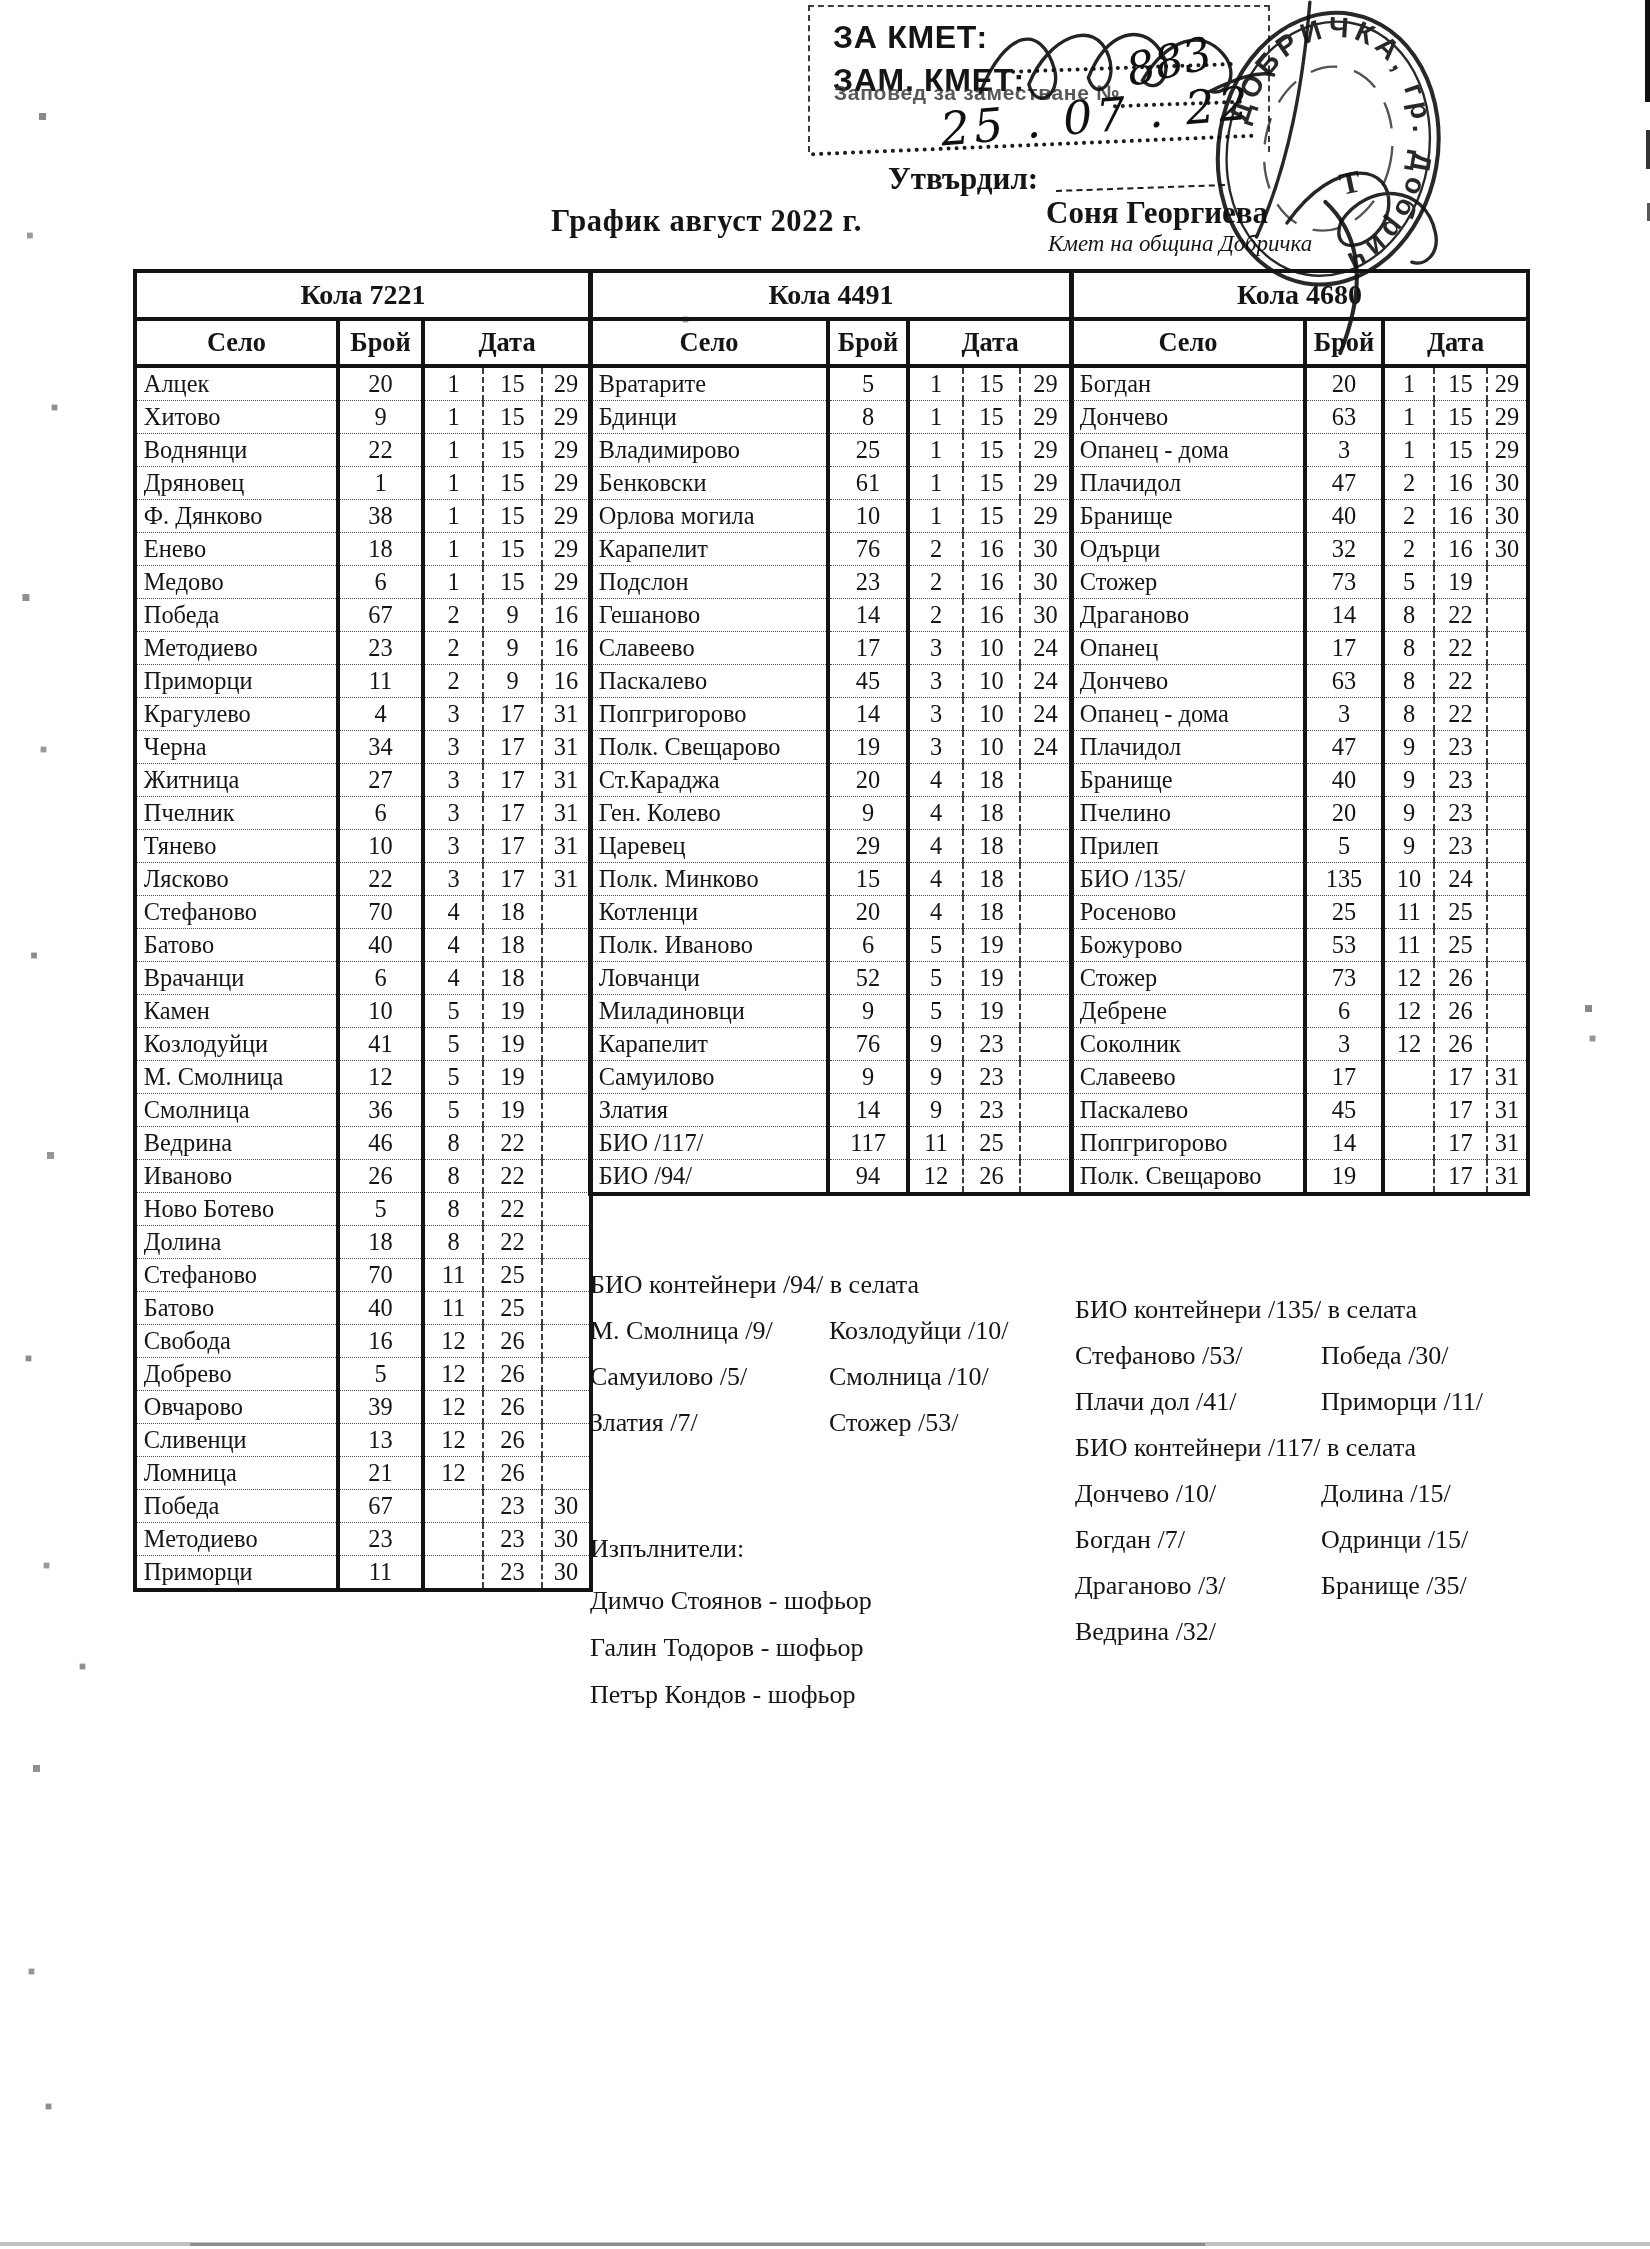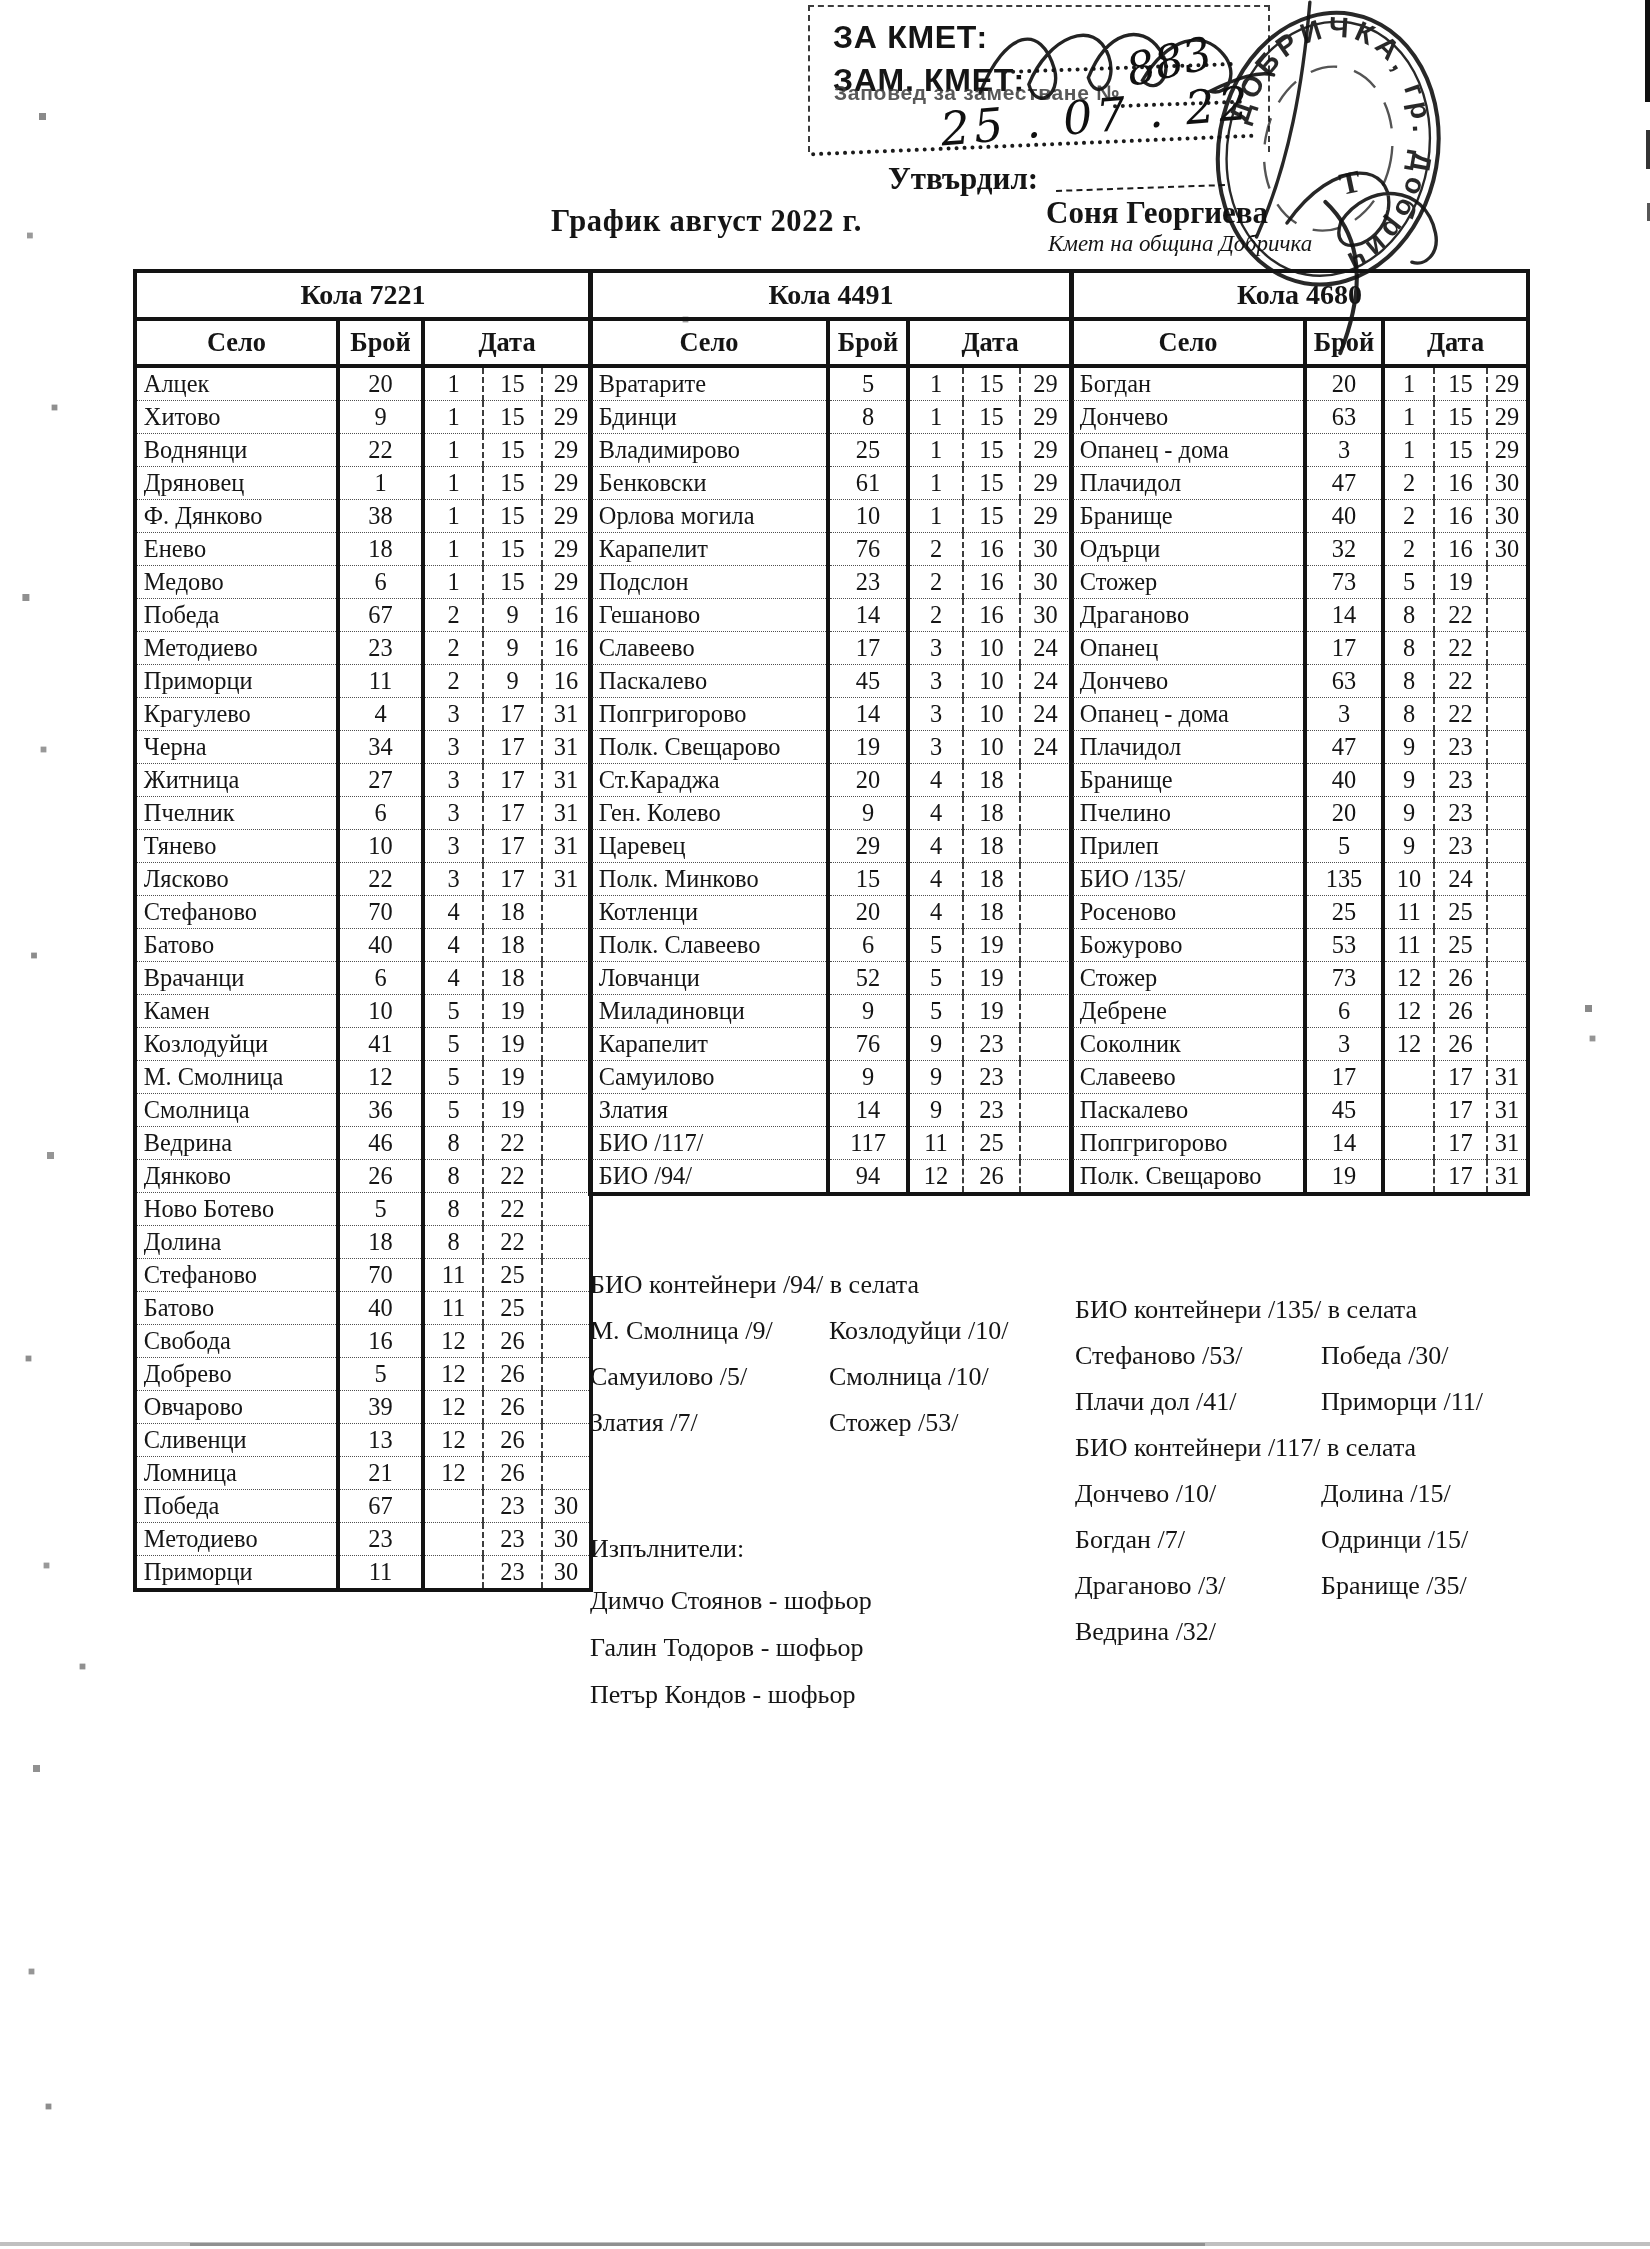"Полк. Славеево" td.name { text: Славеево -> Иваново }
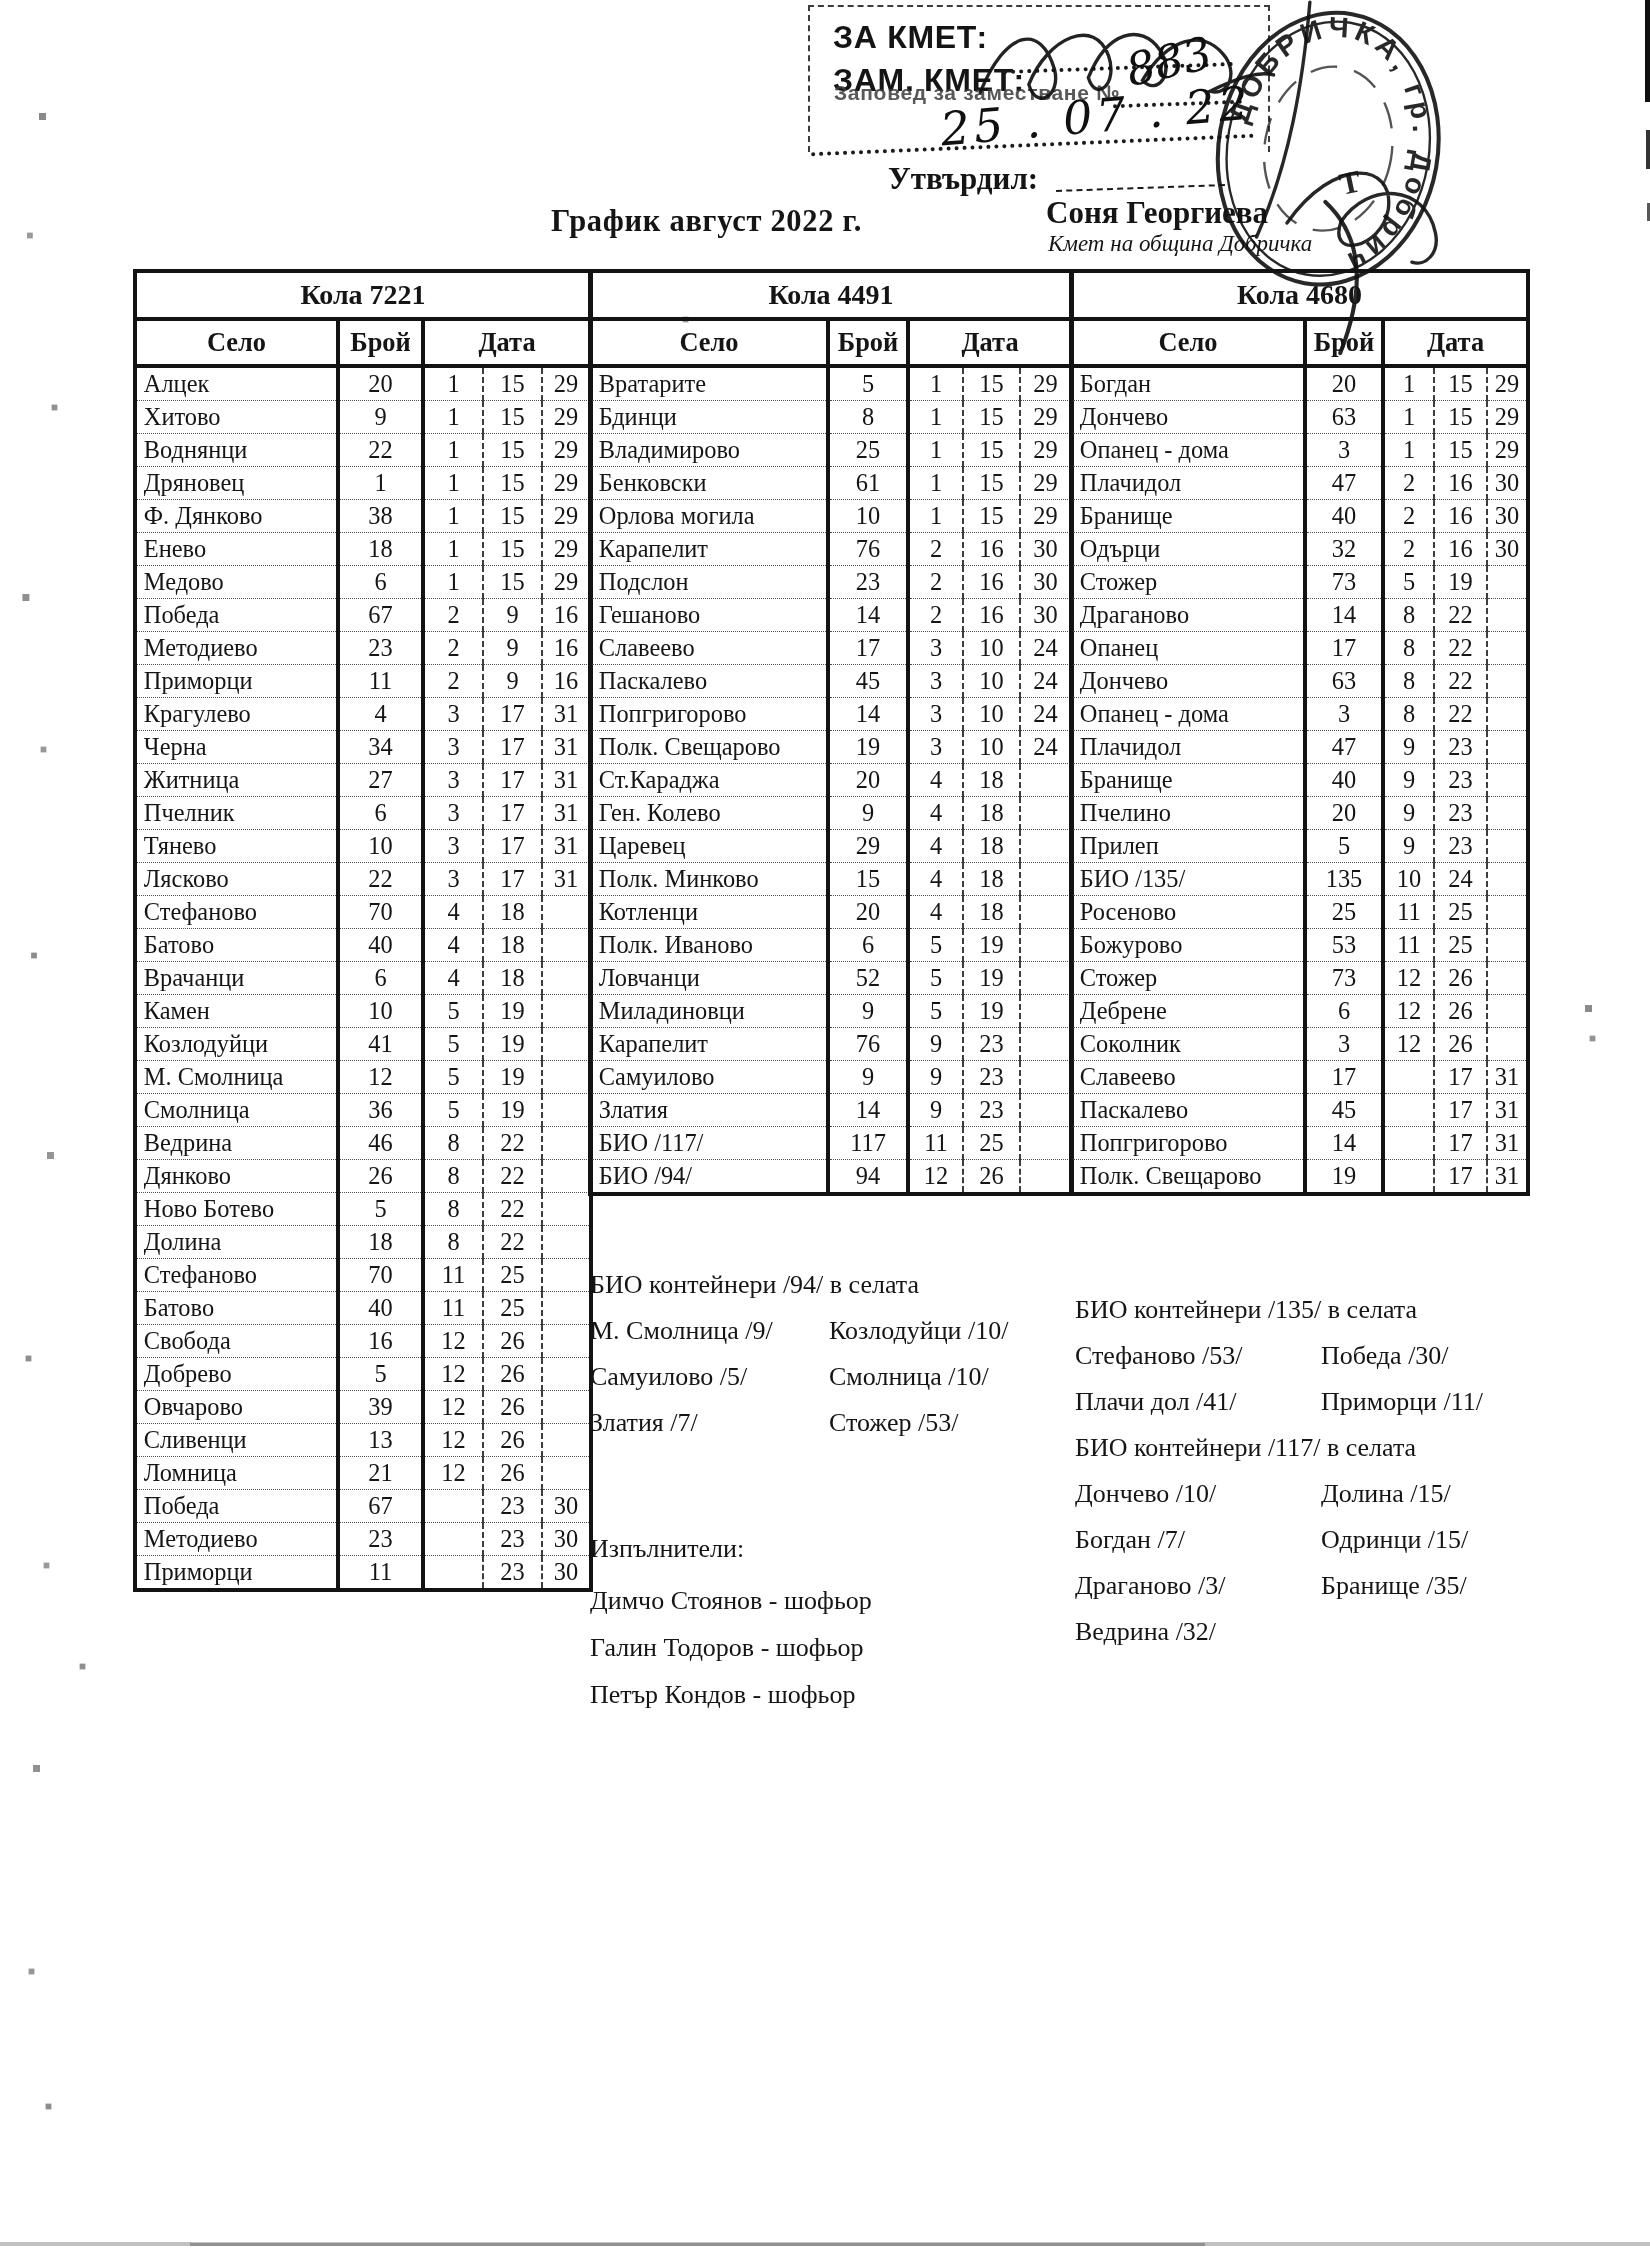"Дянково" td.name { text: Дянково -> Иваново }
